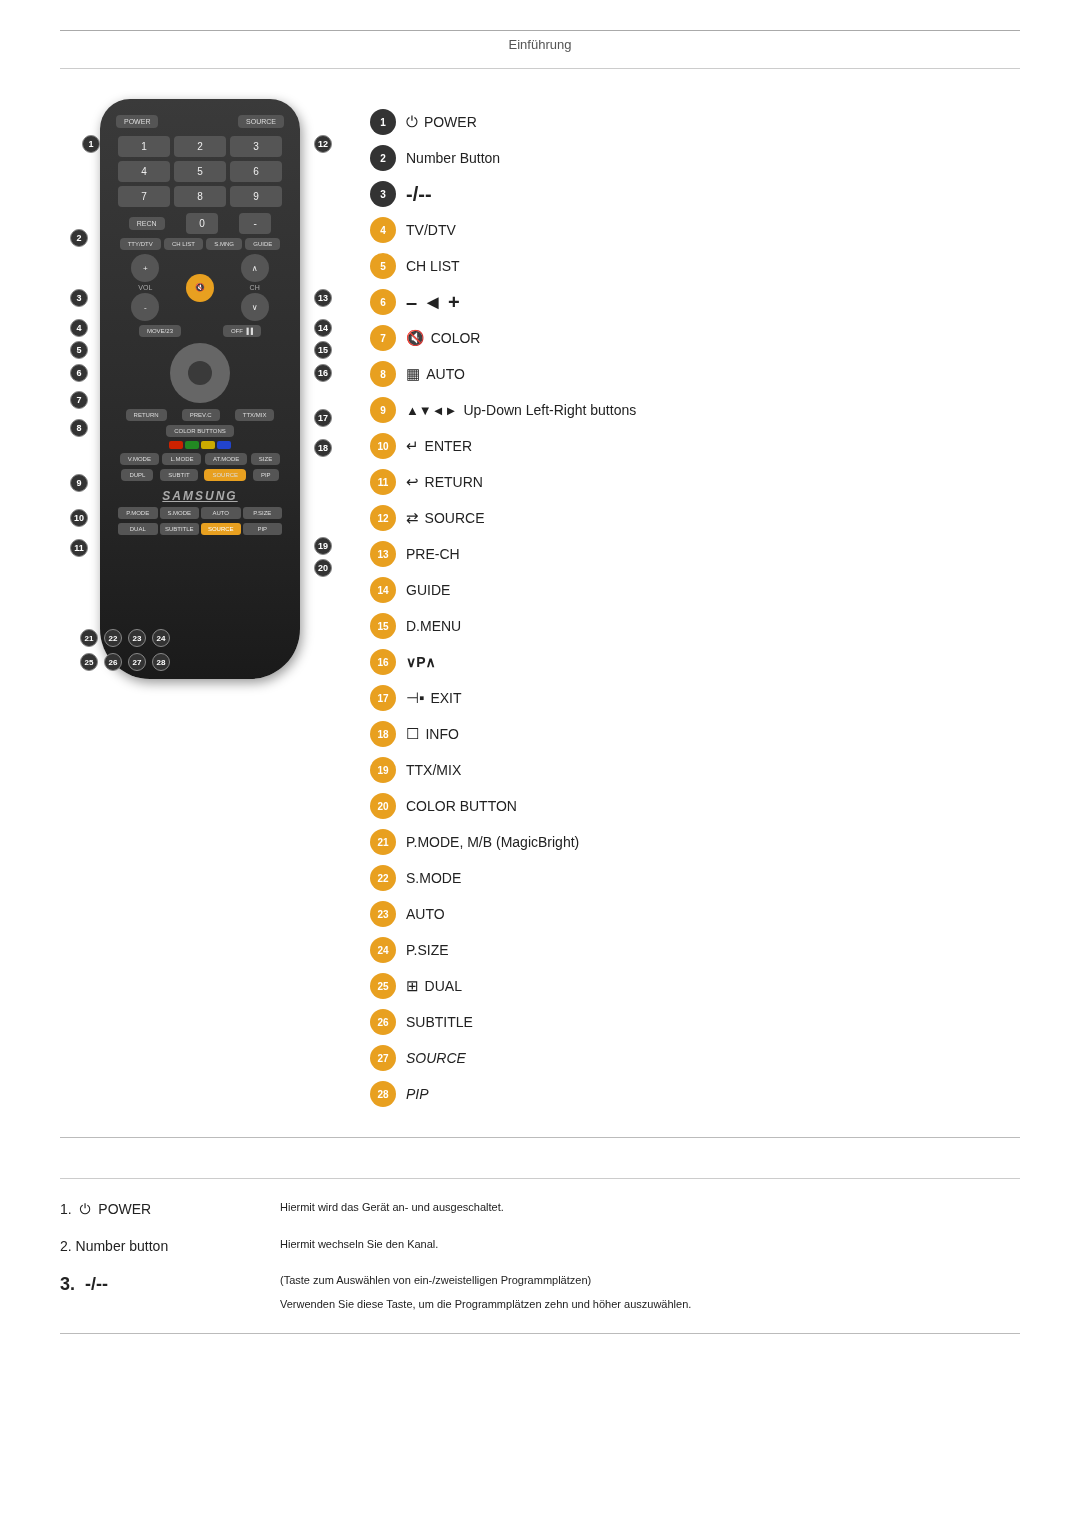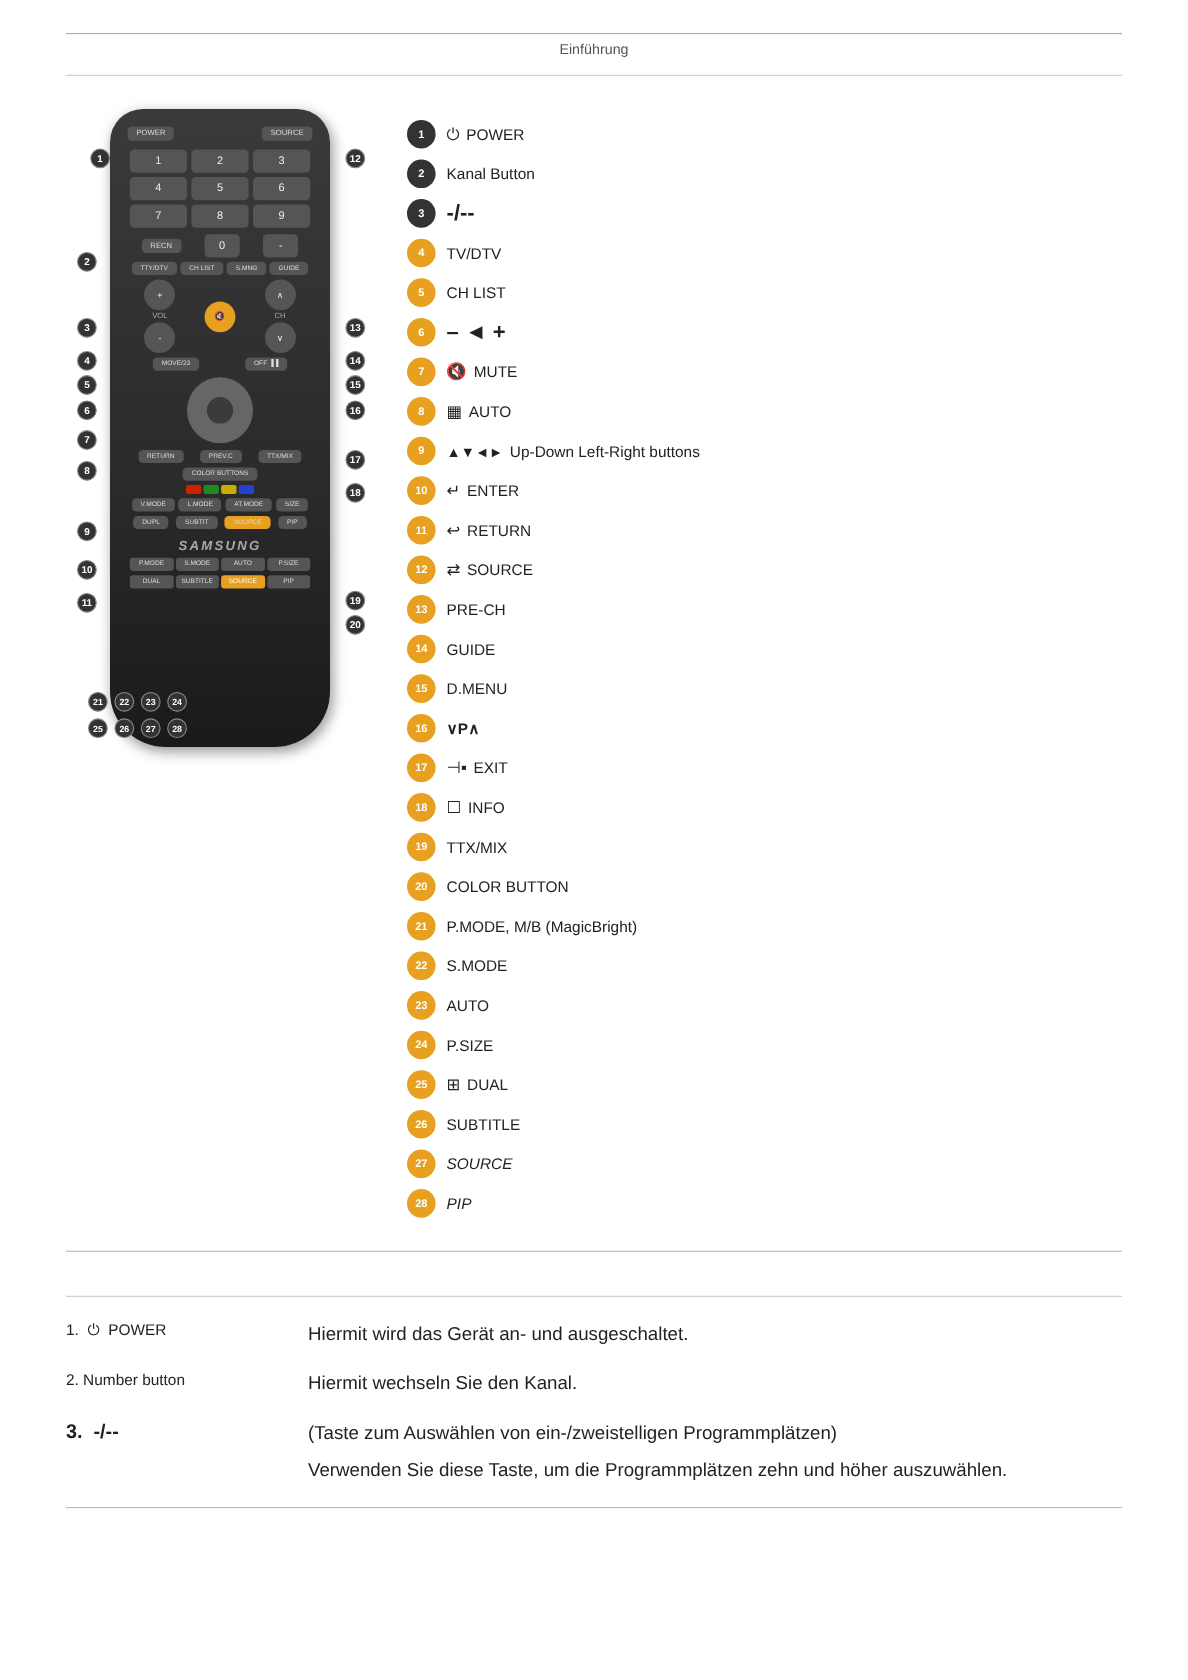"Kanal Button" span.label-text { text: Kanal -> Number }
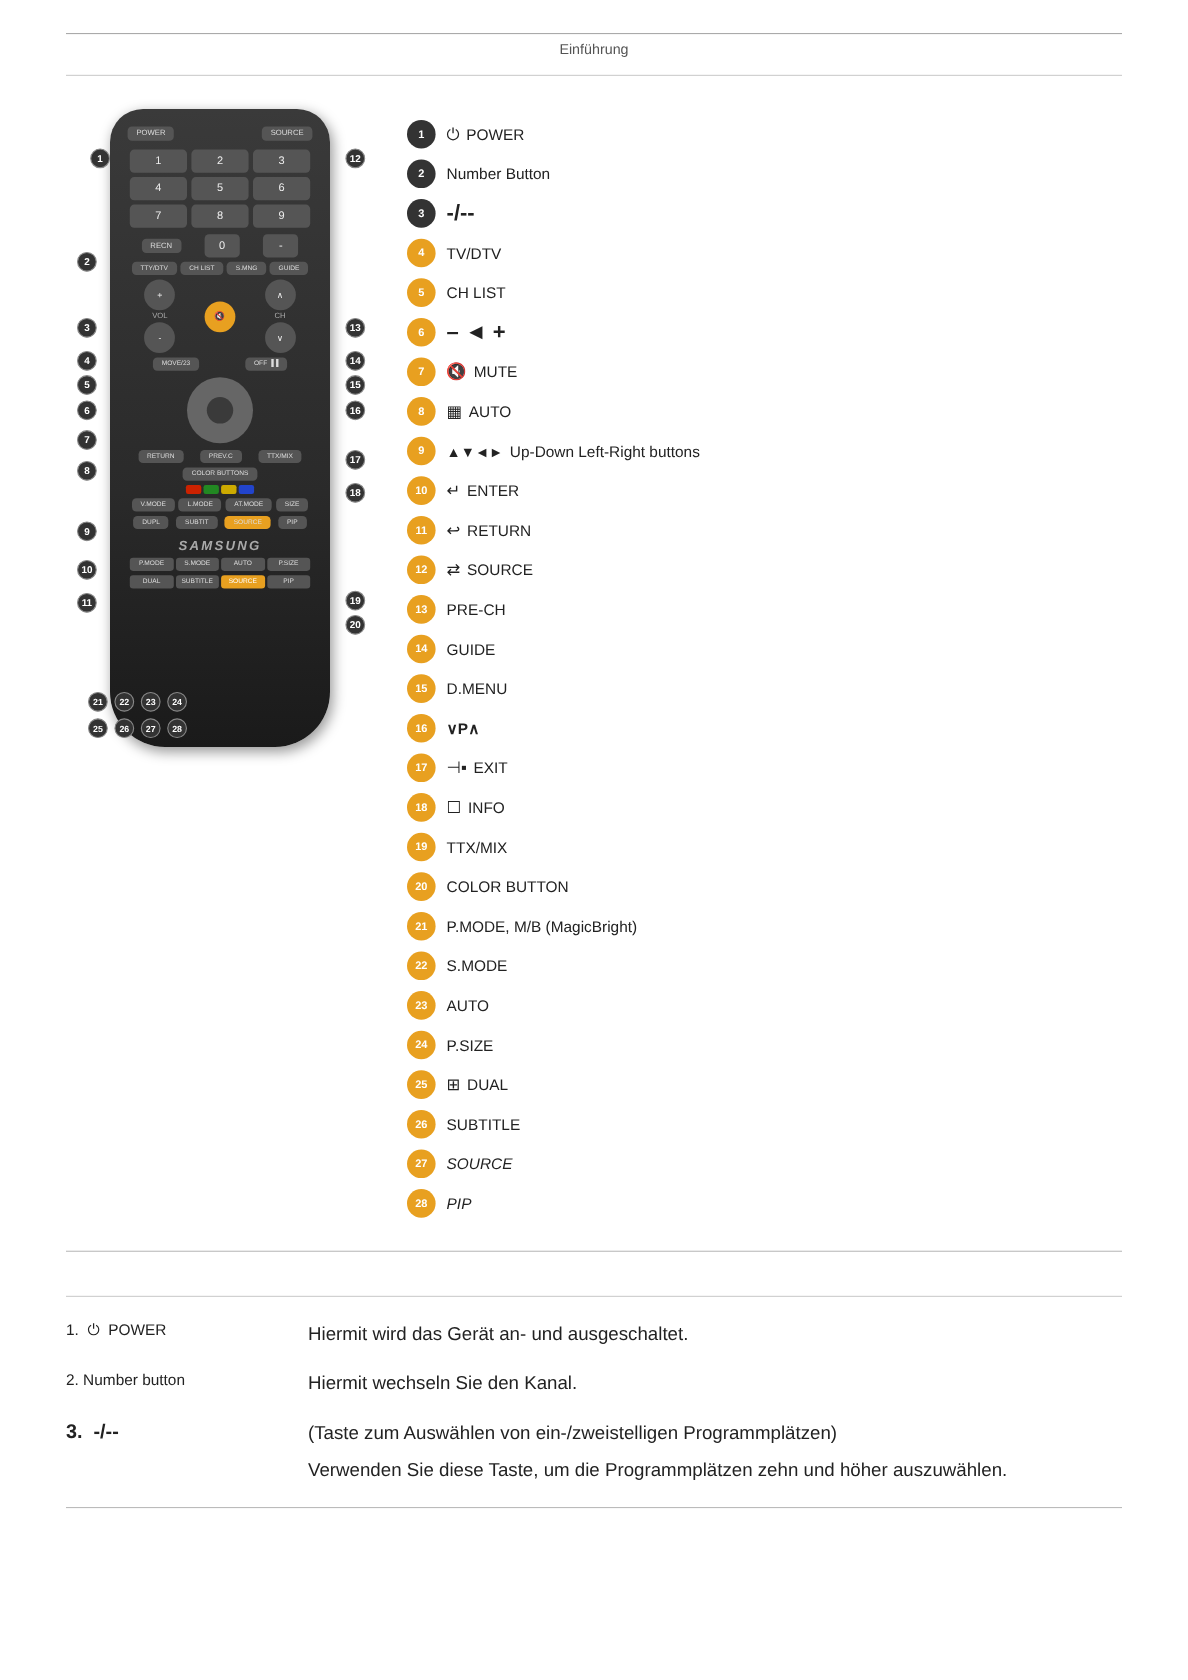"MUTE" span.label-text { text: MUTE -> COLOR }
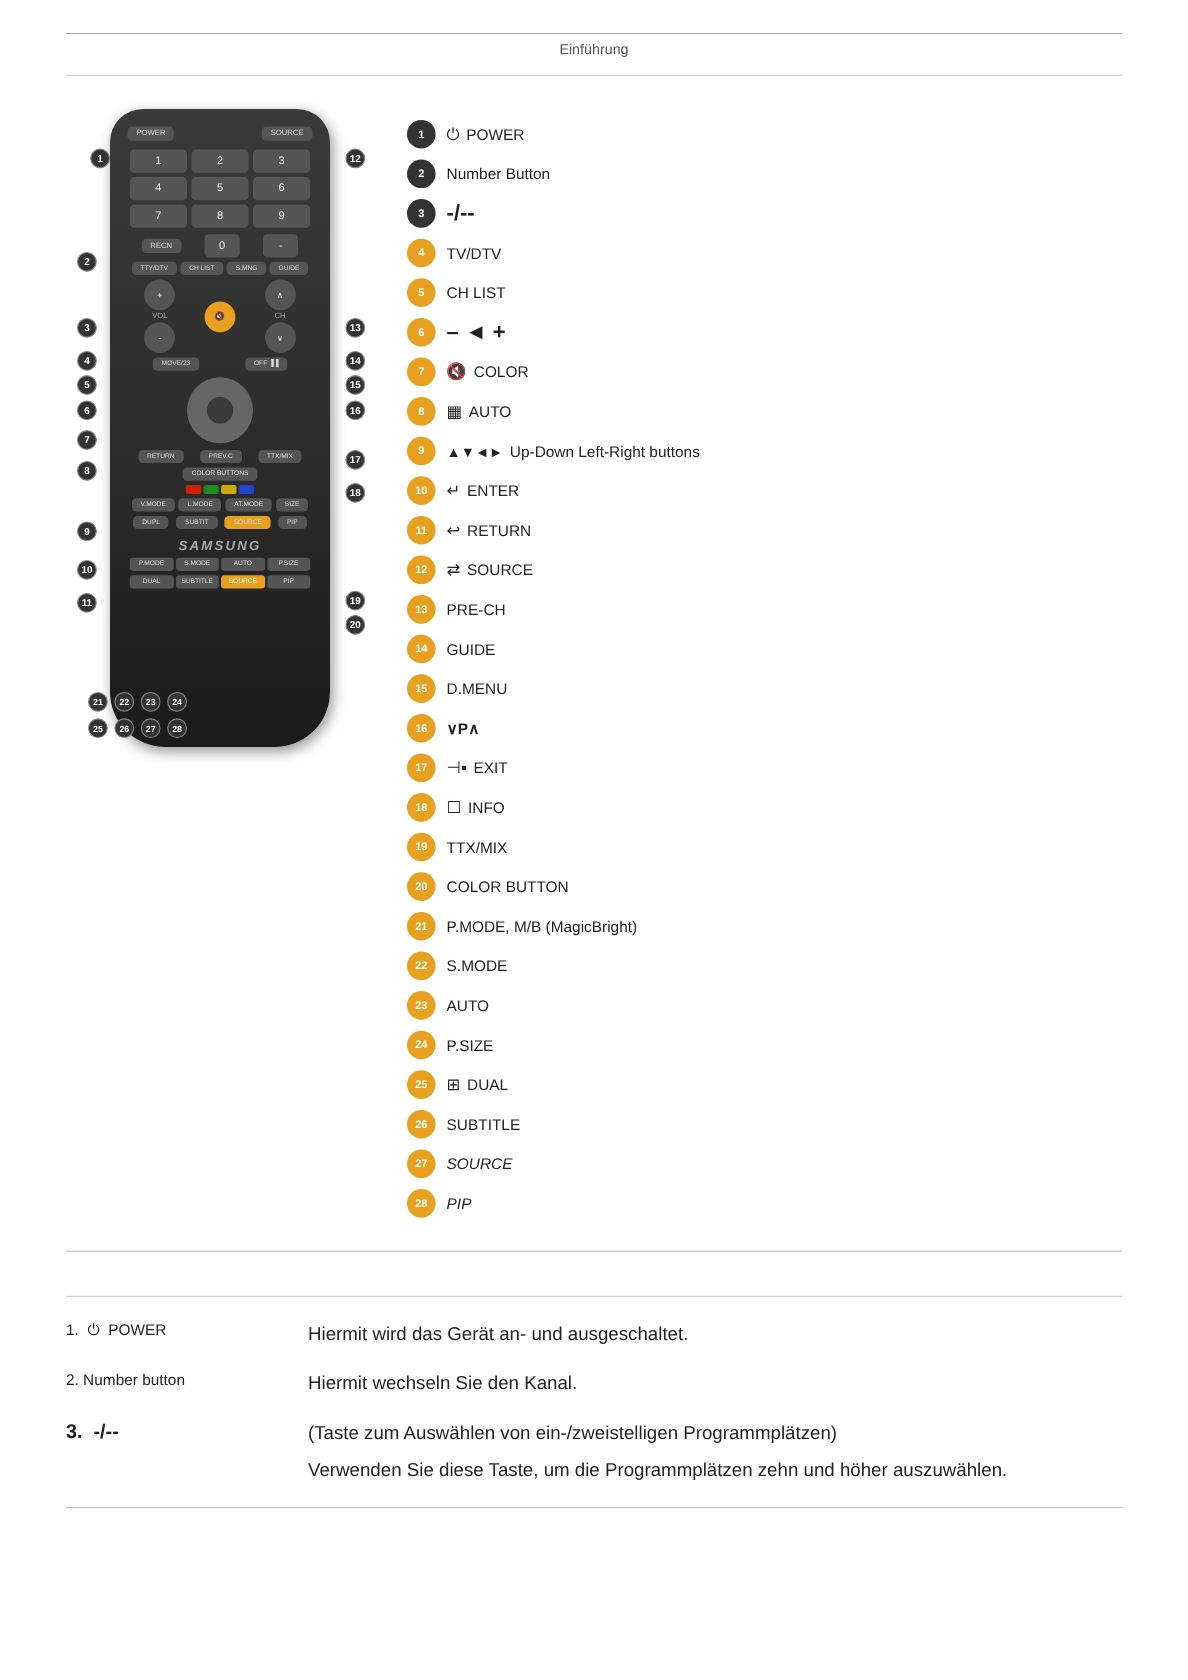"SAMSUNG" .remote-samsung { text-decoration: none -> underline }
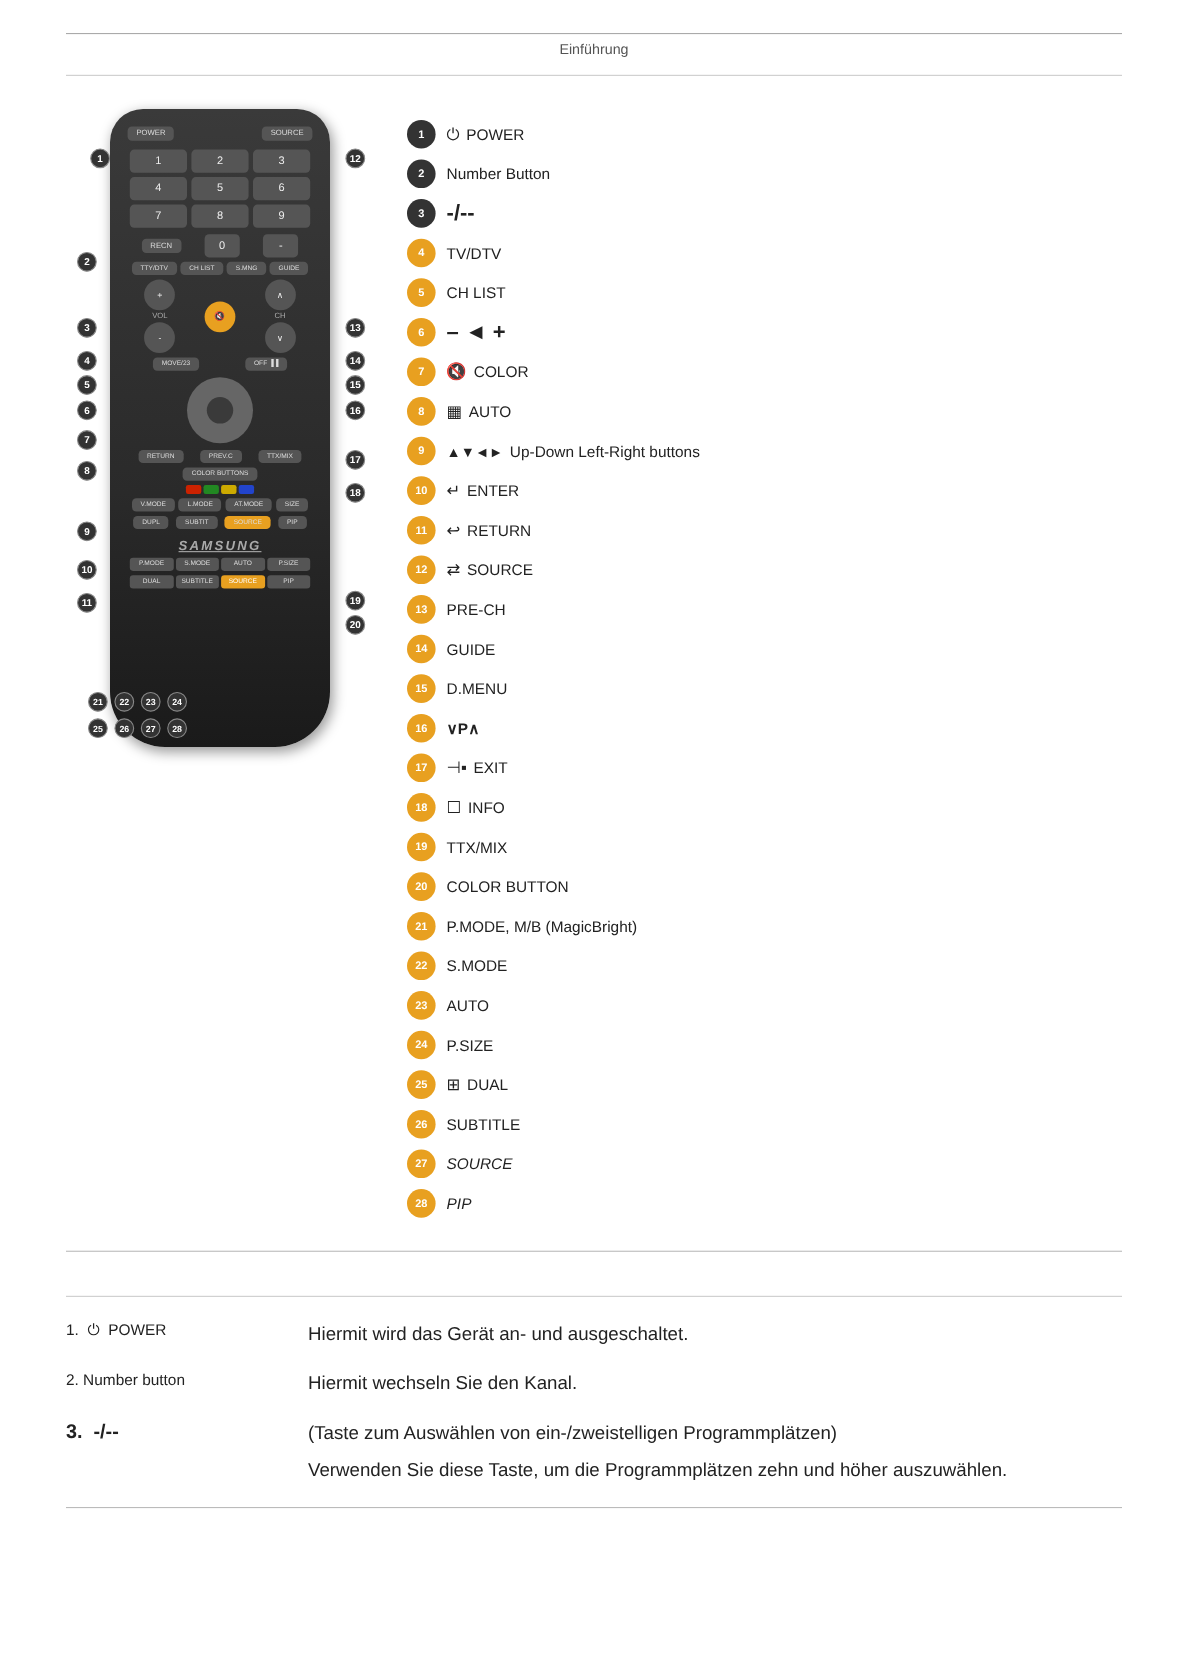"Hiermit wird das Gerät an-" .desc-right { font-size: 17px -> 11px }
